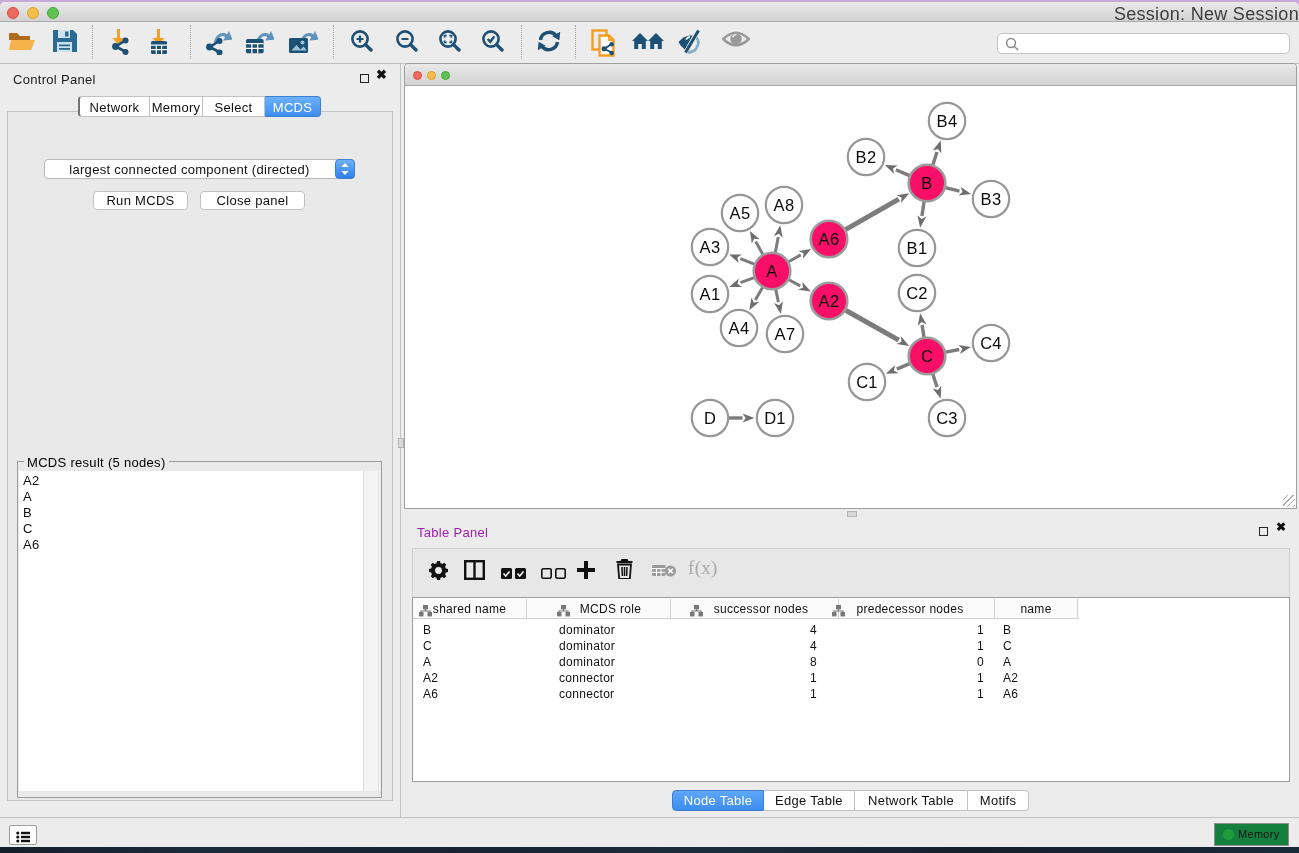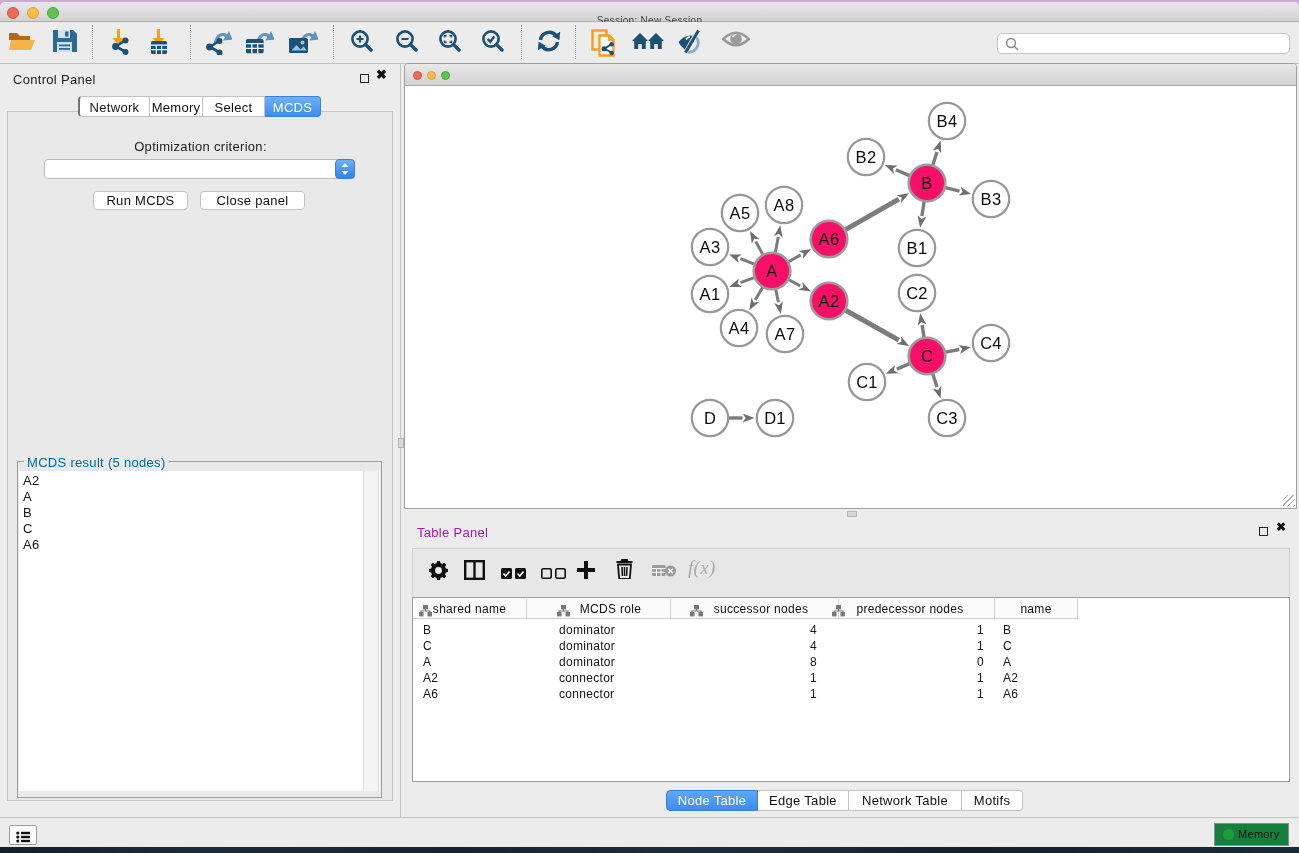"Session: New Session" #titlebar .t { font-size: 10px -> 18px; text-align: center -> right; top: 13px -> 2px }
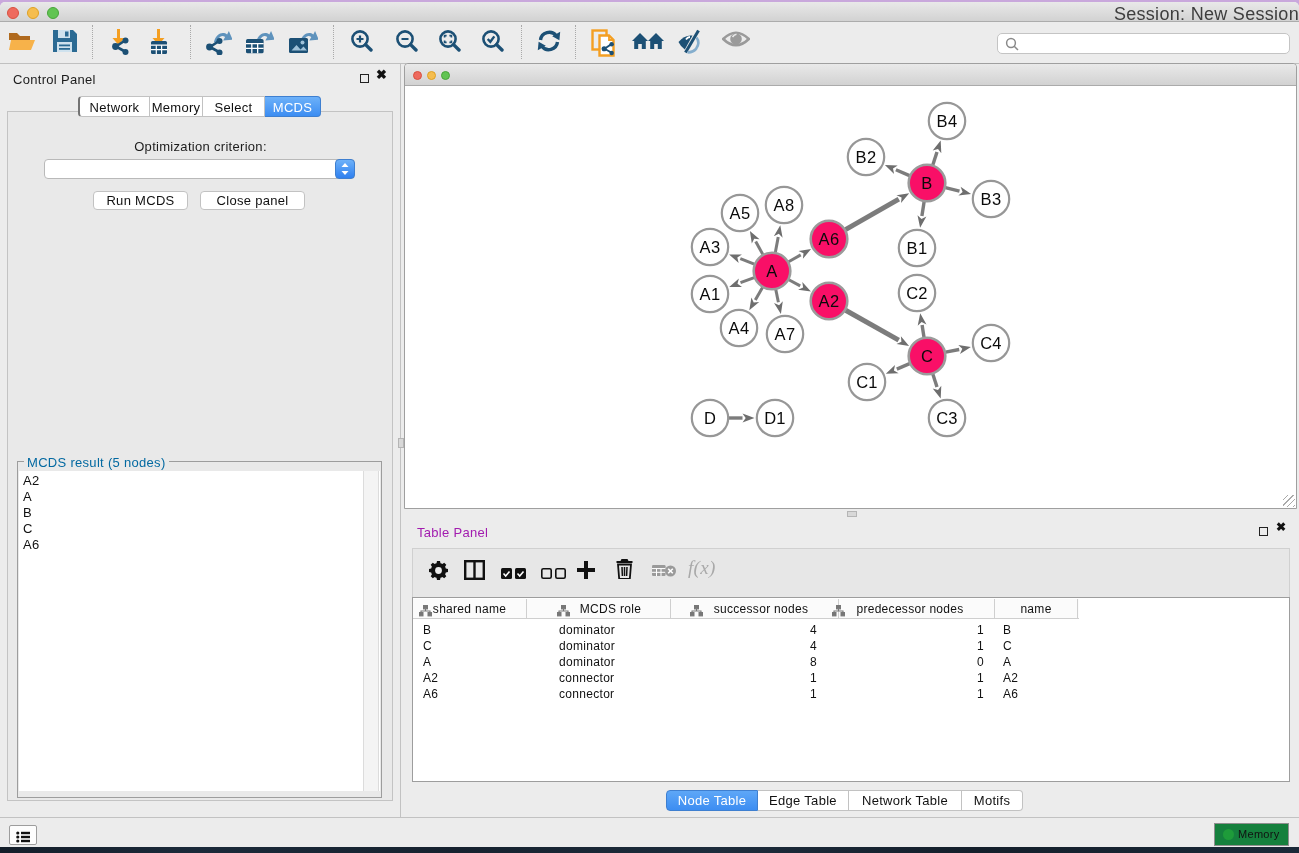"Optimization criterion:" div { html: <div>Optimization criterion:</div> -> none }
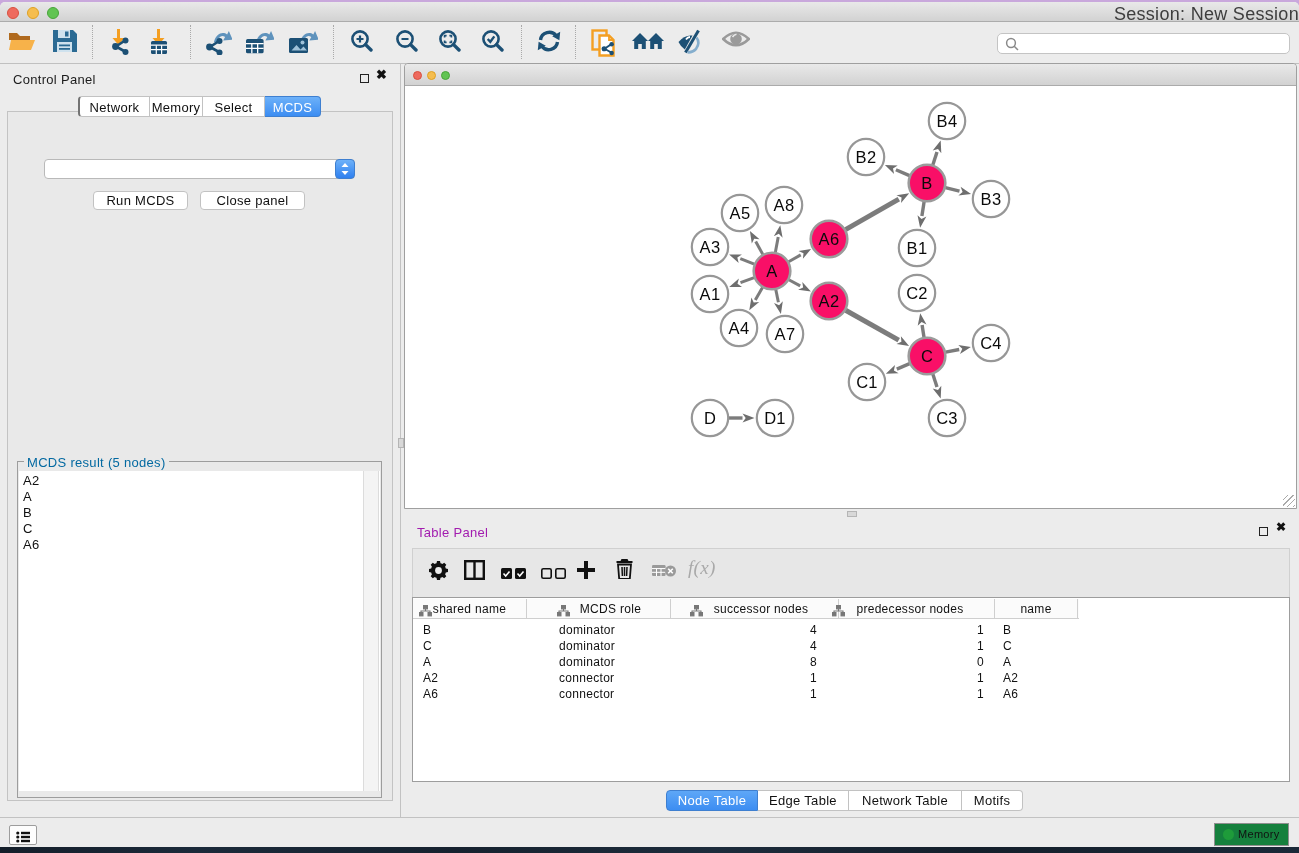"largest connected component (directed)" span.txt { html: none -> <span>largest connected component (directed)</span> }
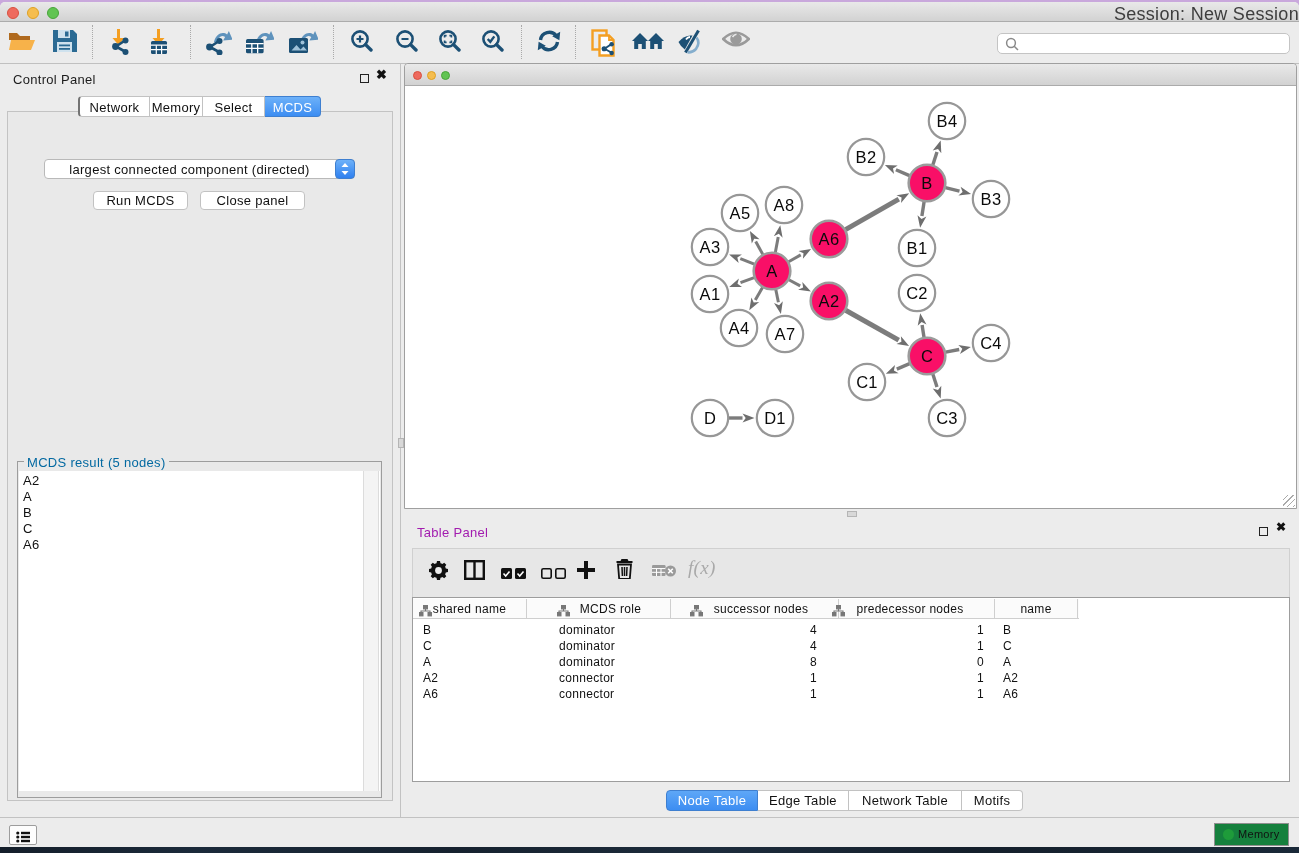"MCDS result (5 nodes)" #fieldset .lab { color: #0369a1 -> #000000 }
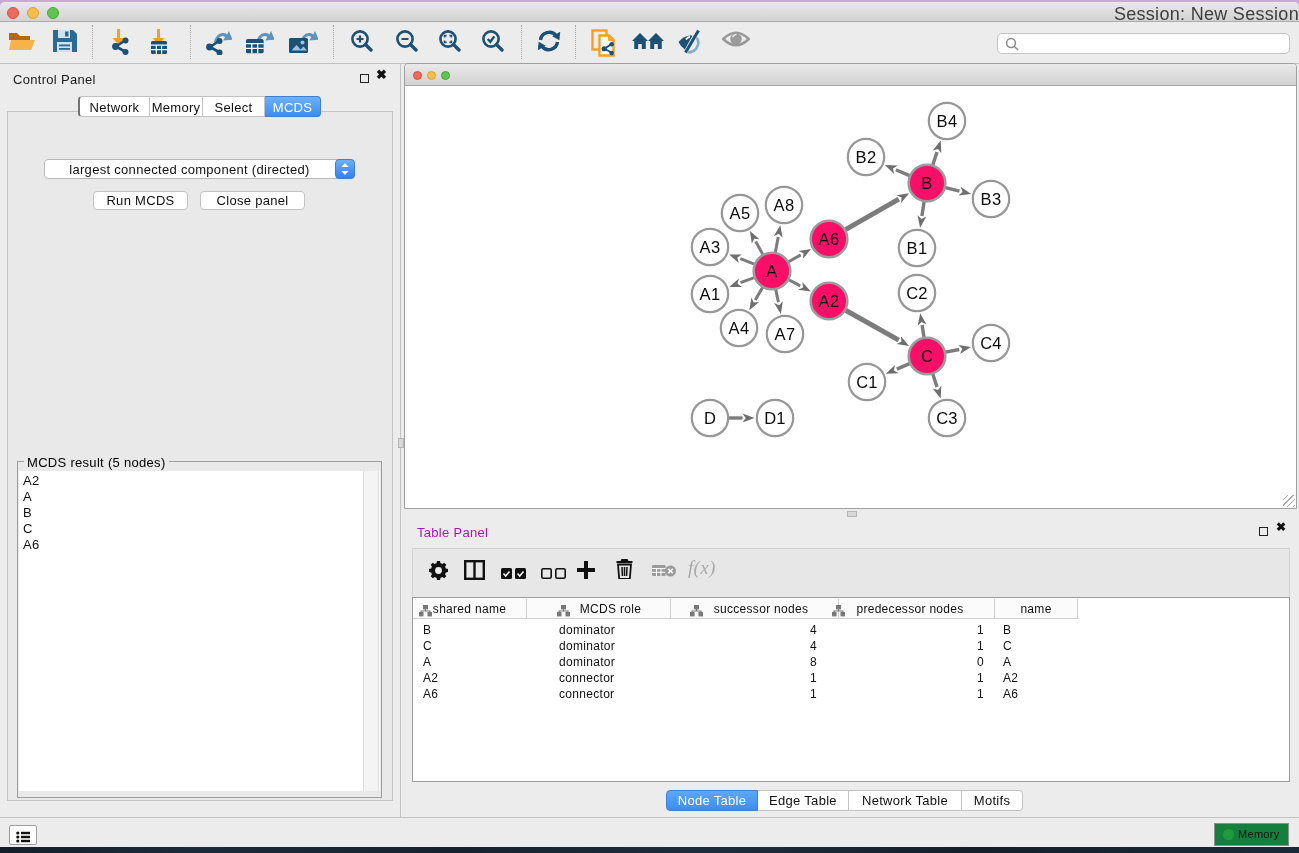"f(x)" span { font-style: italic -> none }
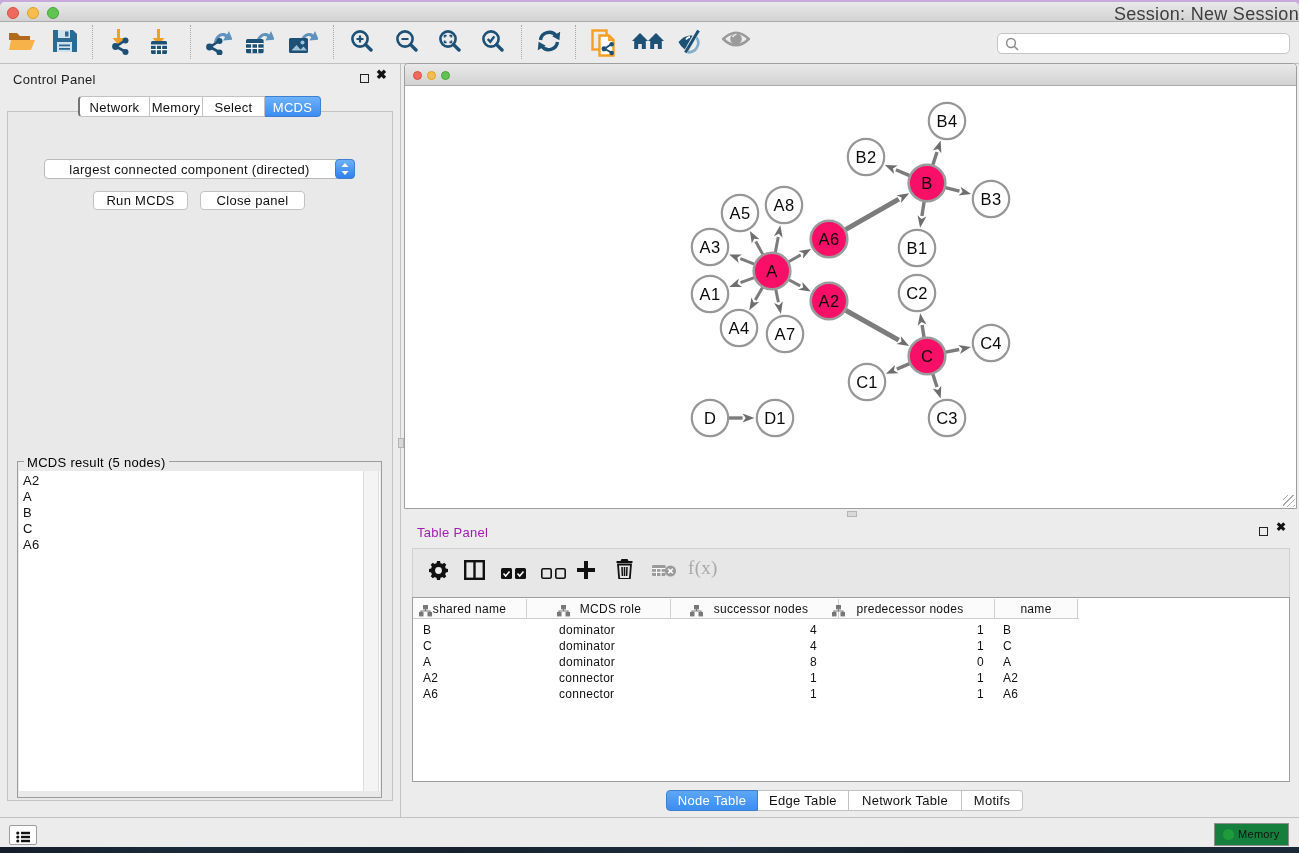"Node Table" .btabs { left: 265px -> 271px }
